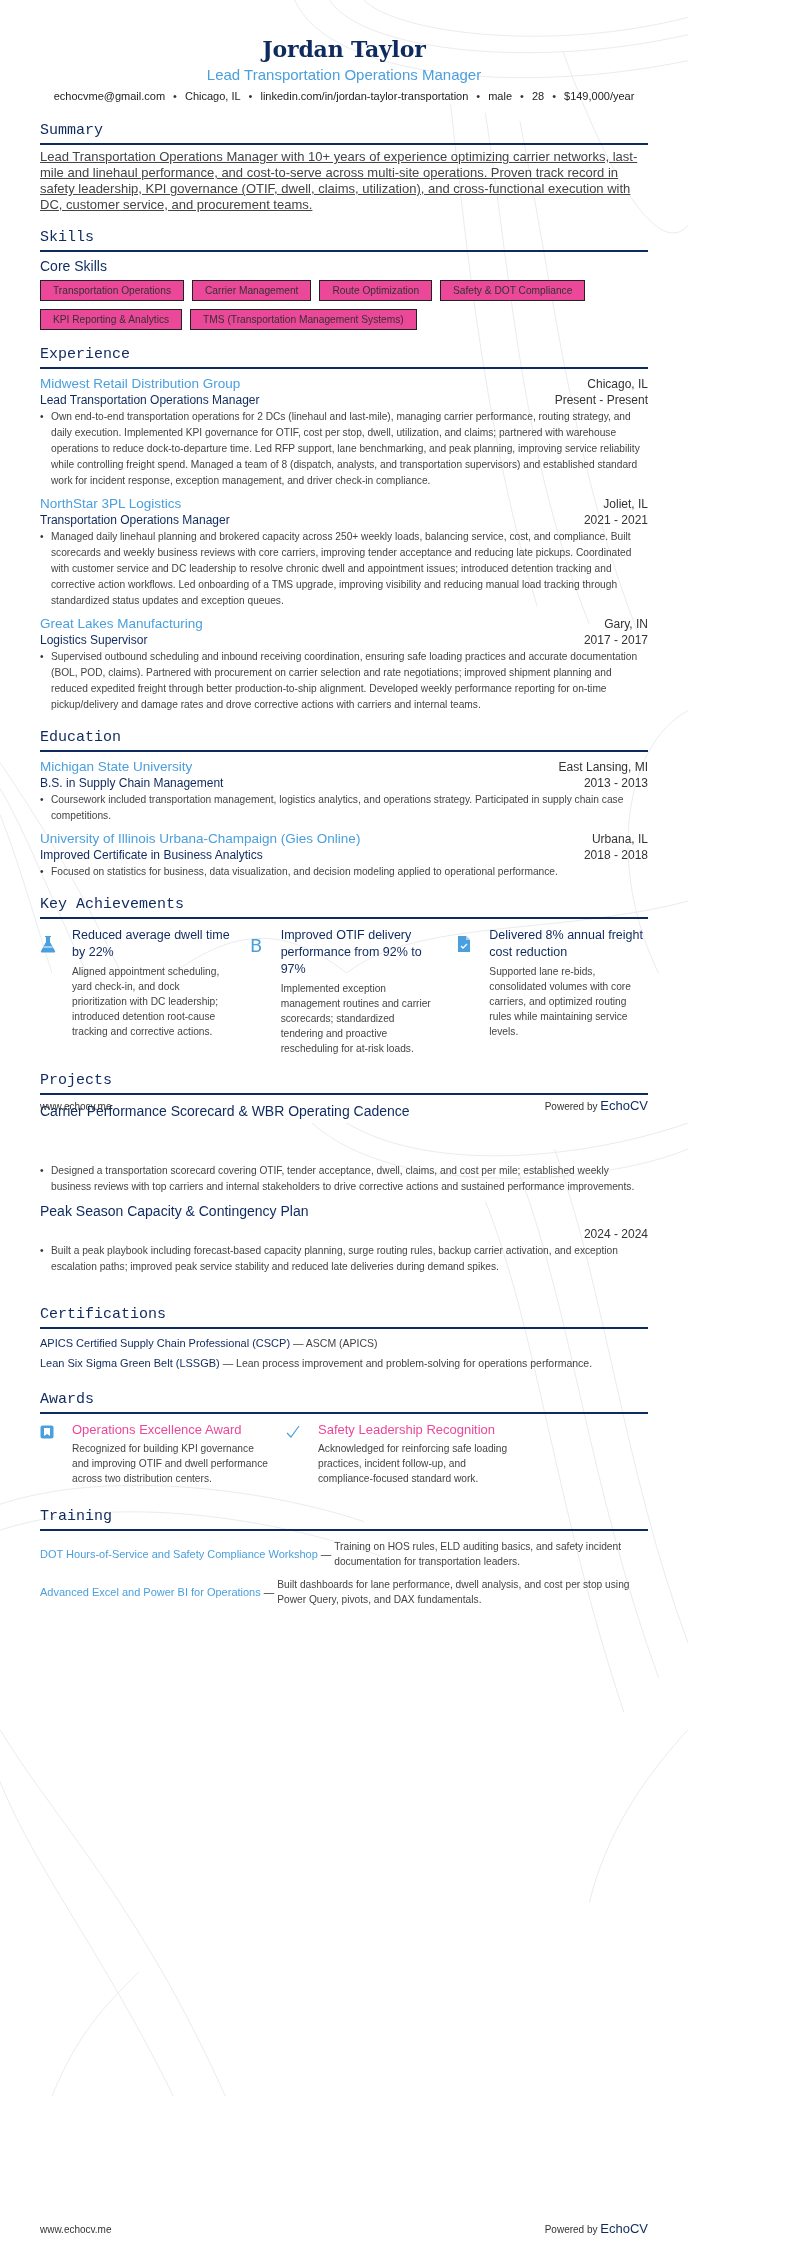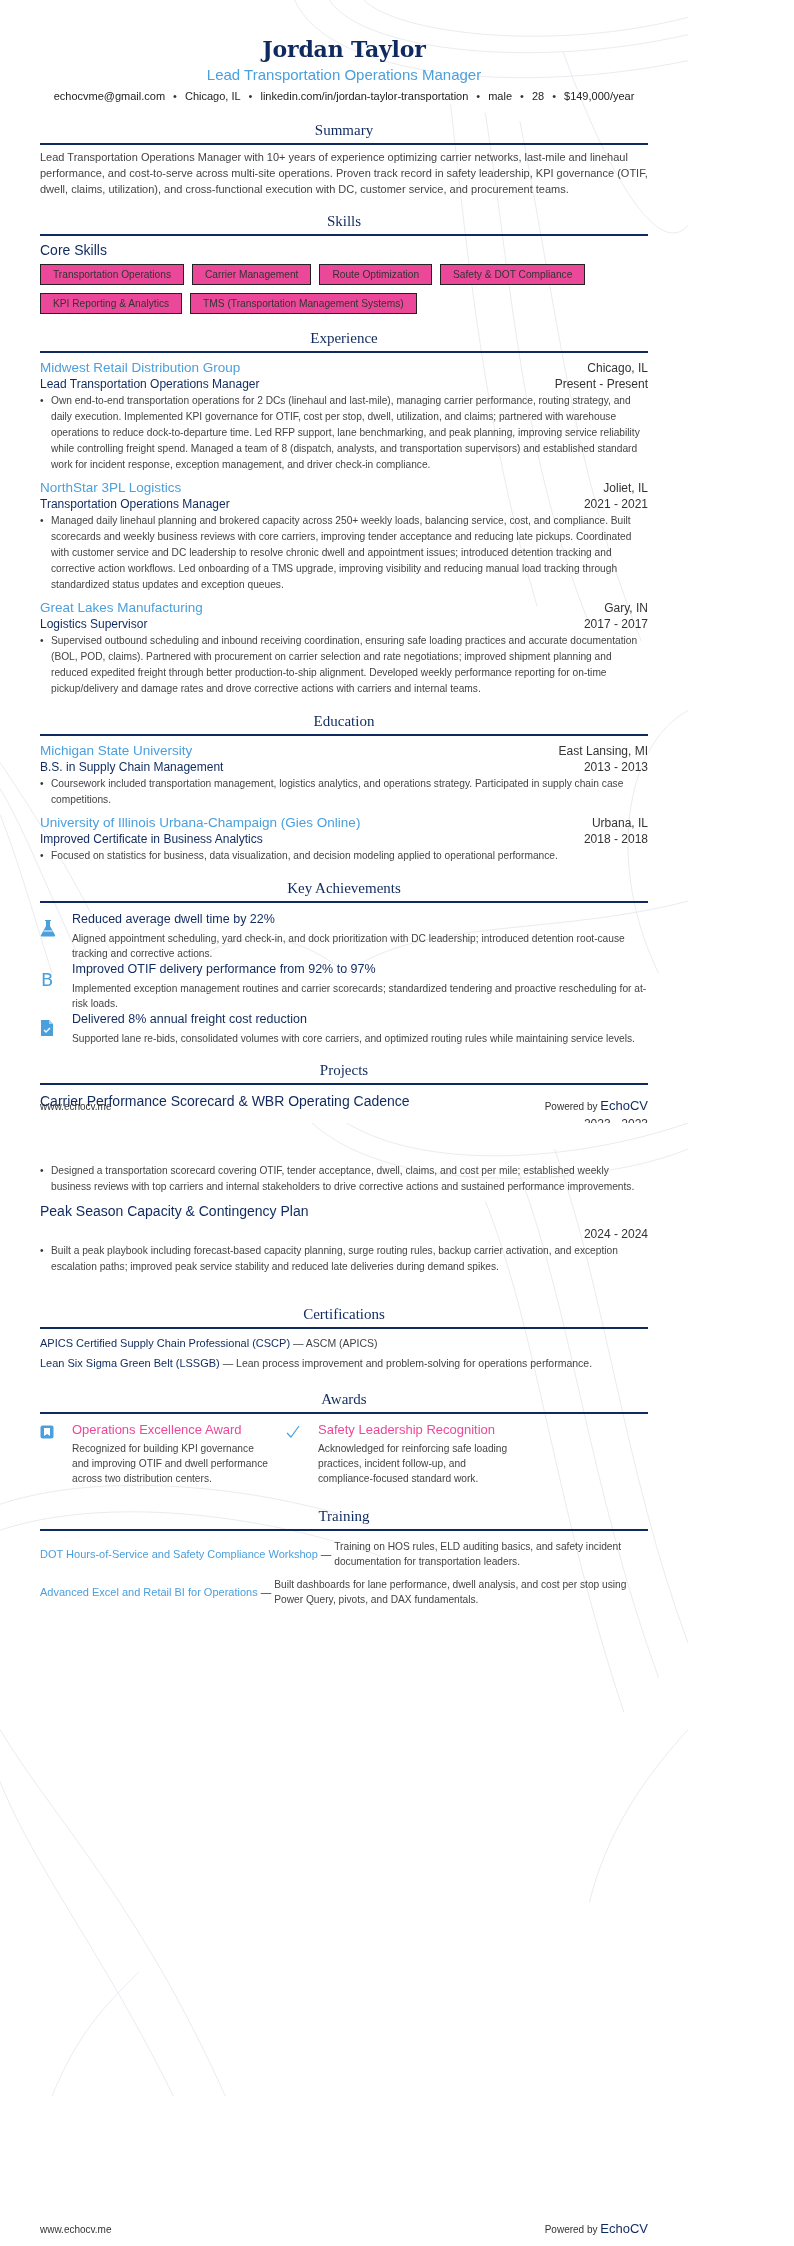"Summary" .sec-title { font-family: Liberation Serif, serif -> Liberation Mono, monospace; text-align: center -> none }
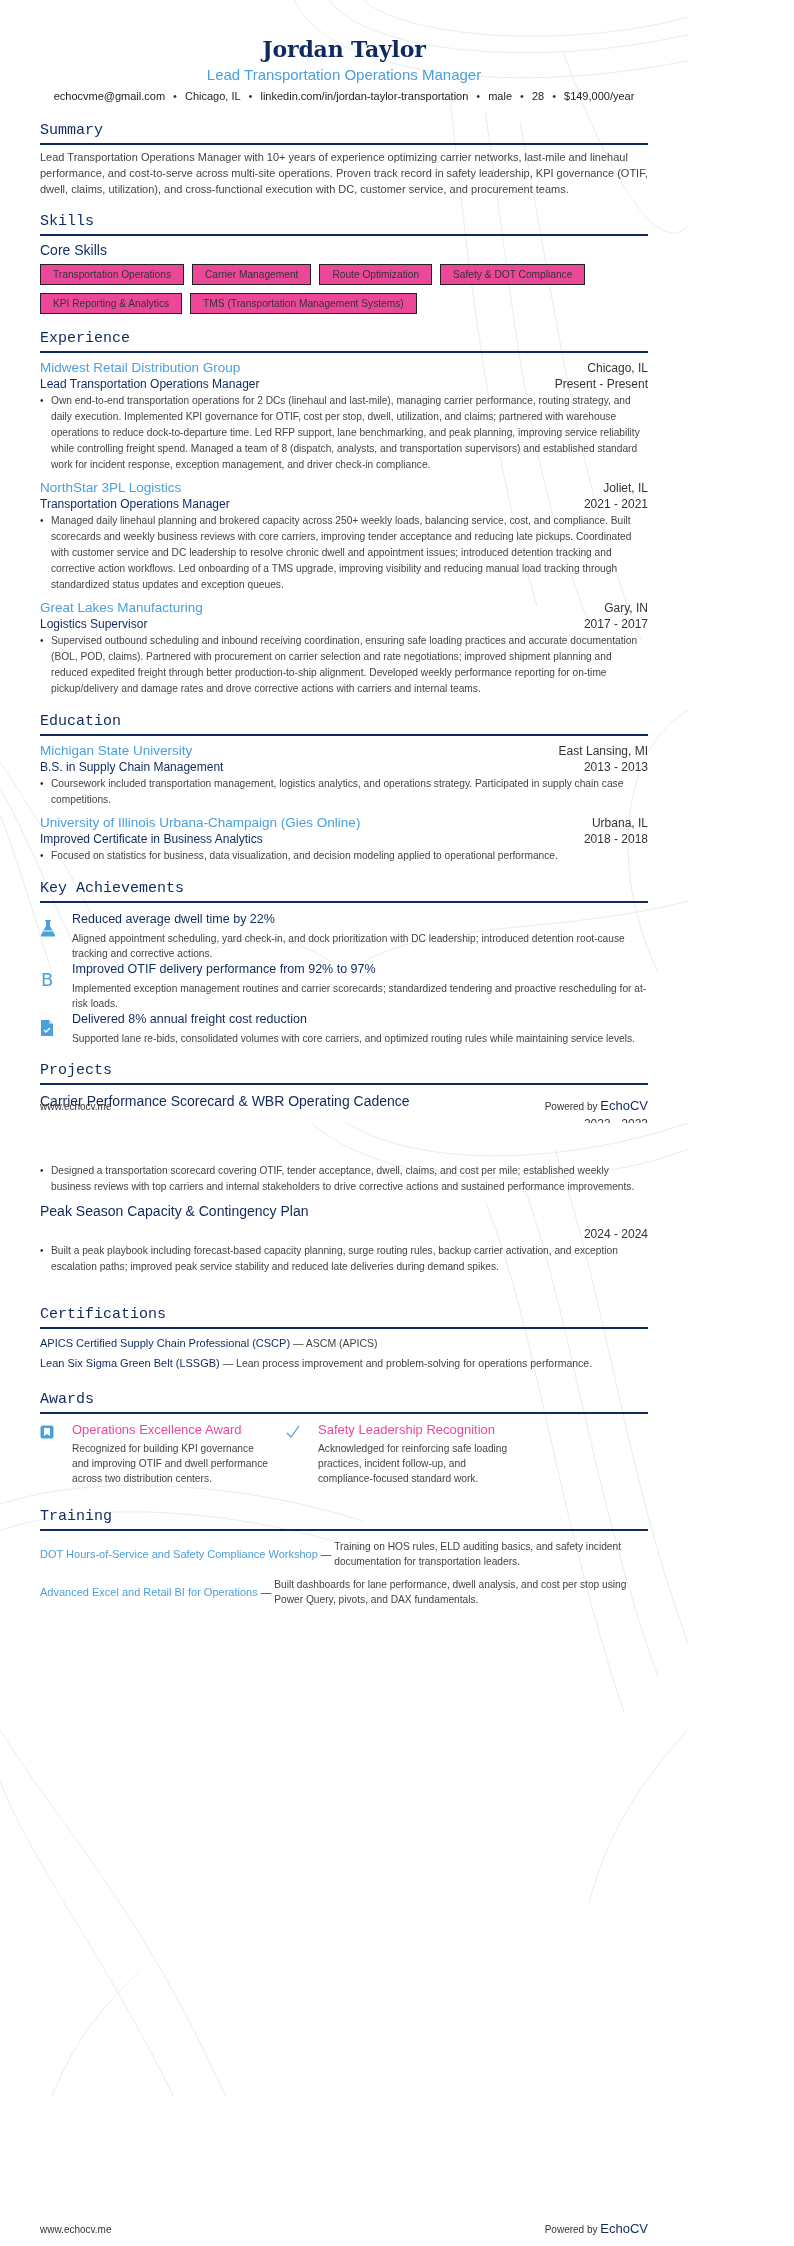"Lead Transportation Operations Manager with 10+" .para { font-size: 11px -> 13px; text-decoration: none -> underline }
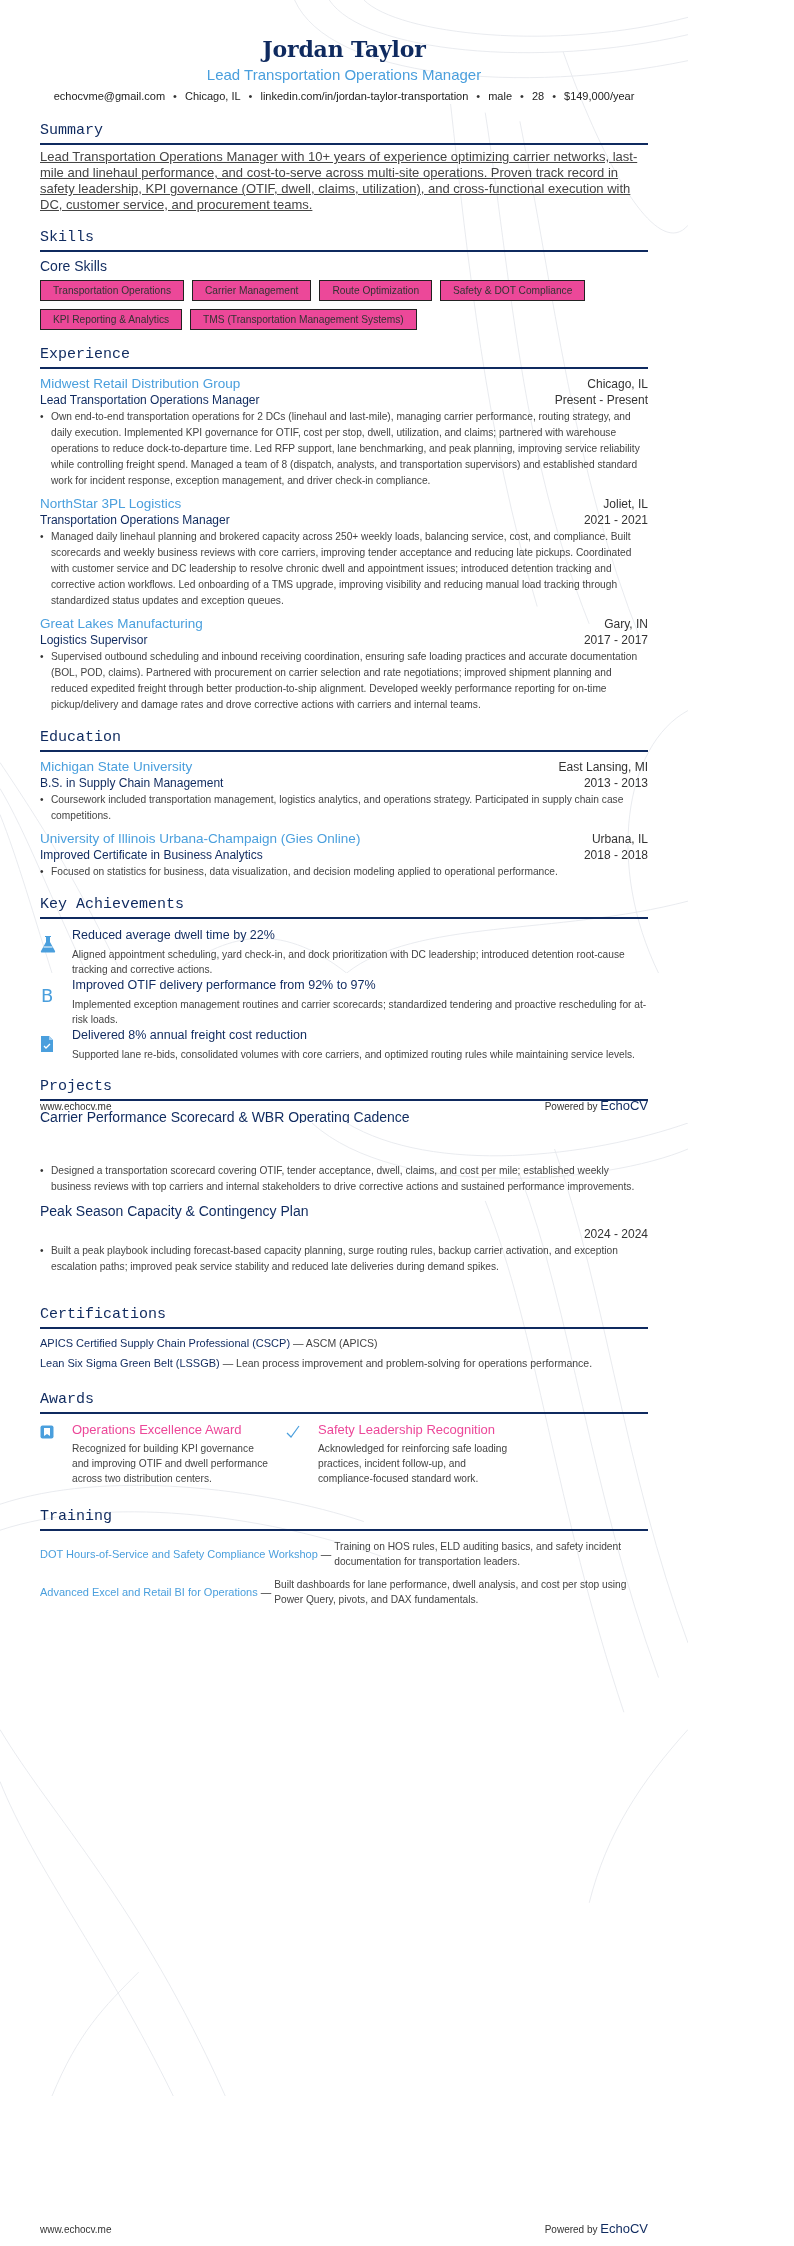"Reduced average dwell time by" .ach-grid { flex-direction: column -> none; gap: 0 -> 18px }
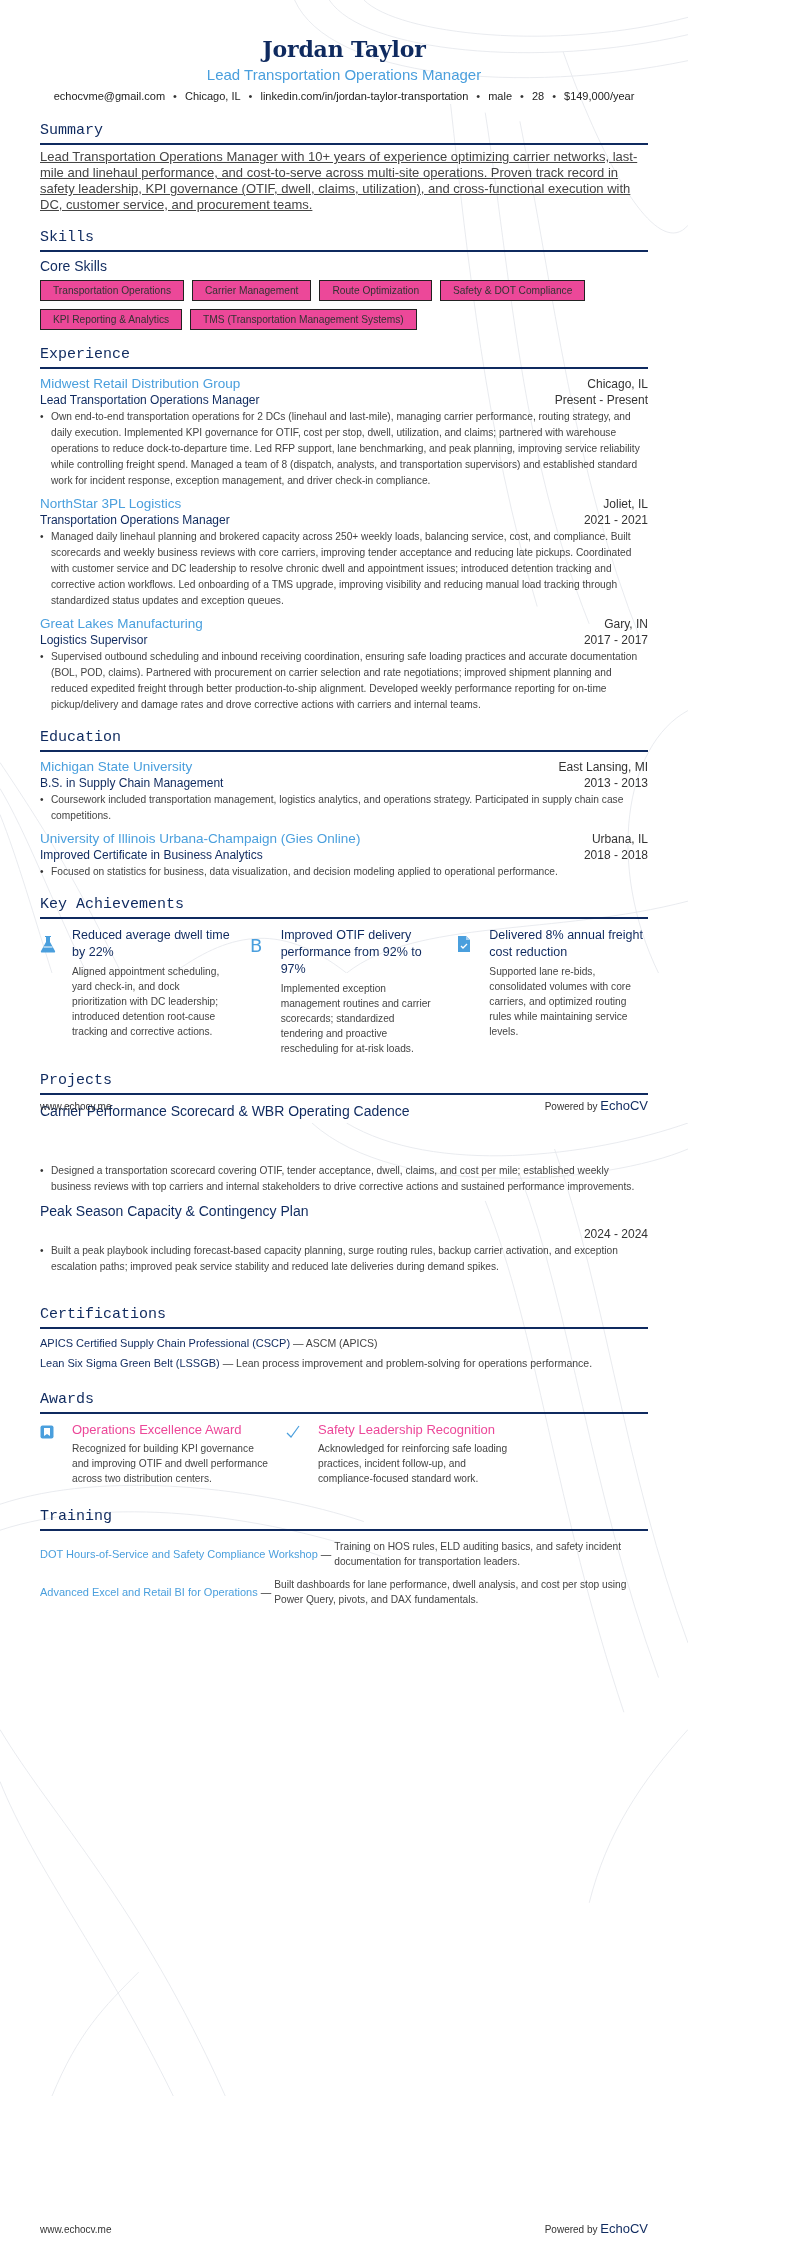"Advanced Excel and Retail BI" span.tn { text: Retail -> Power }
